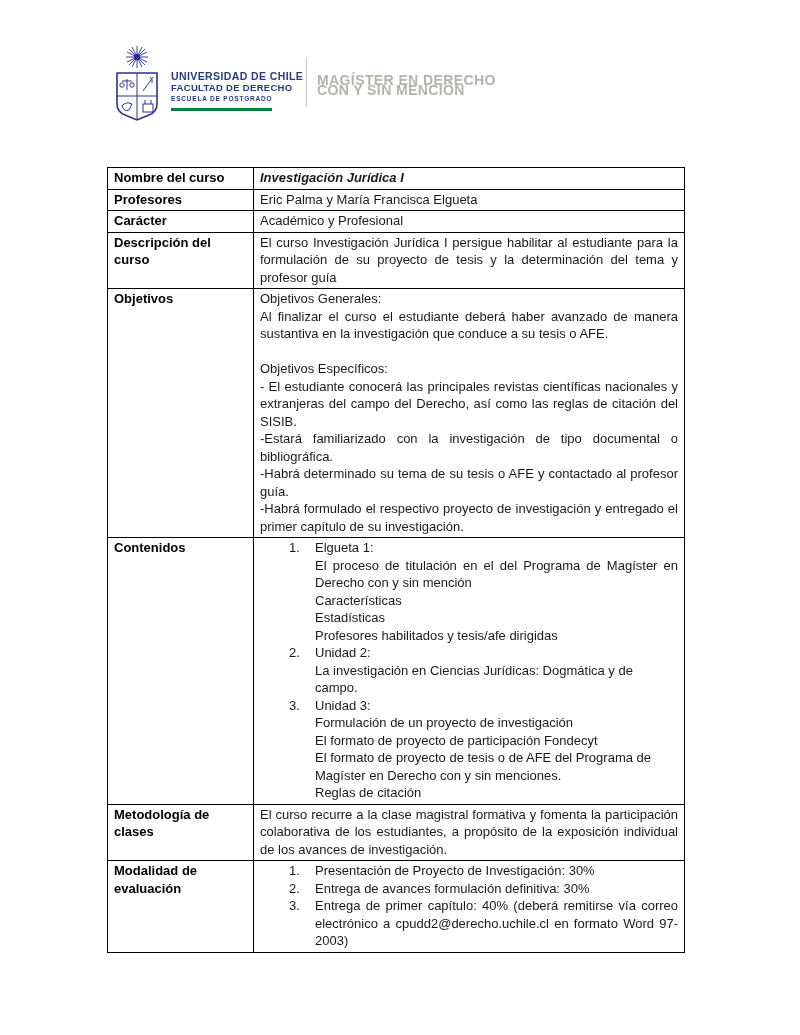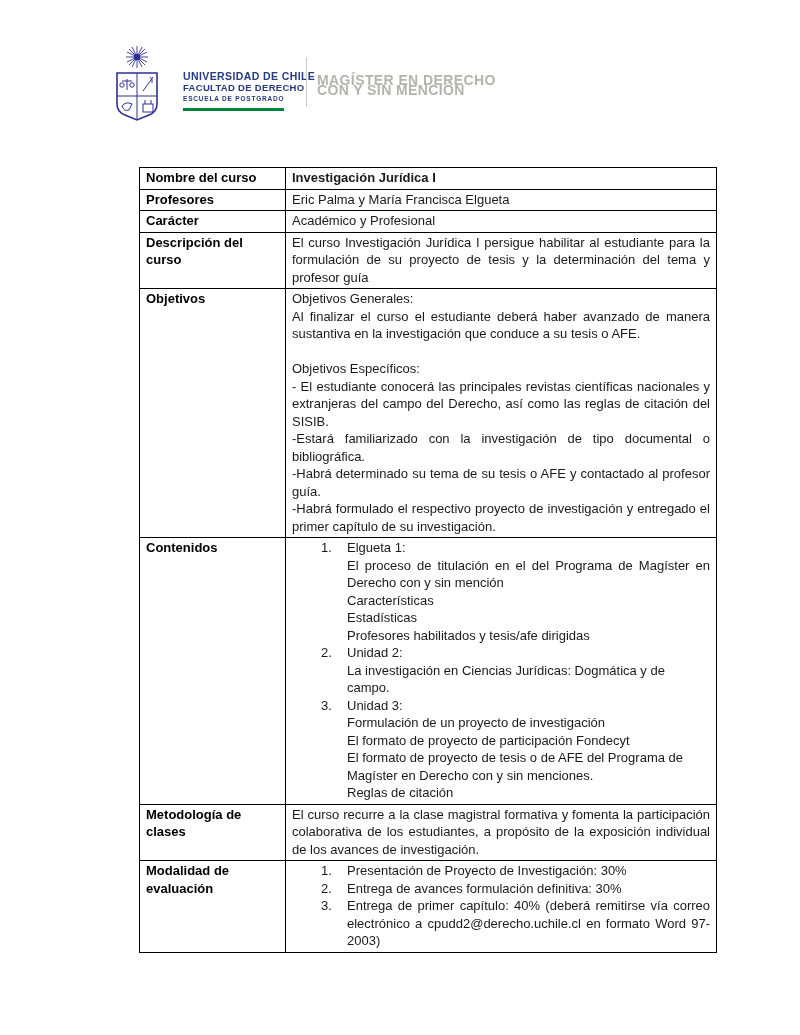"UNIVERSIDAD DE CHILE" .brand-text { margin-left: 21px -> 9px }
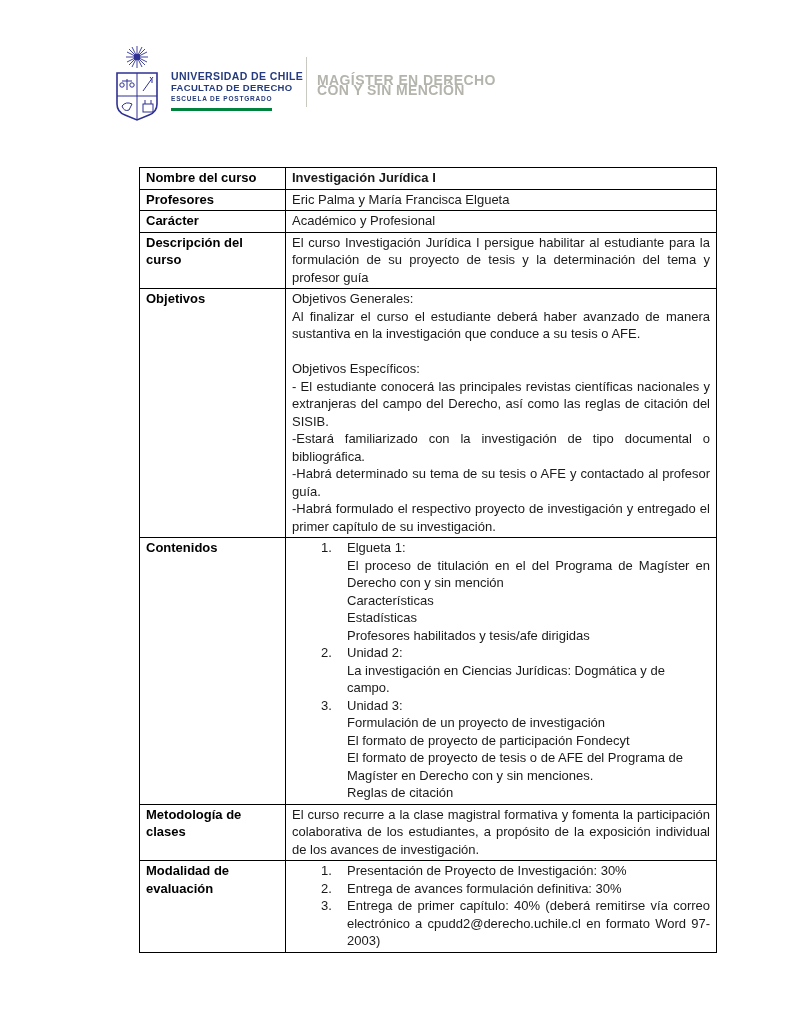"Nombre del curso" table.syllabus { margin-left: 32px -> none }
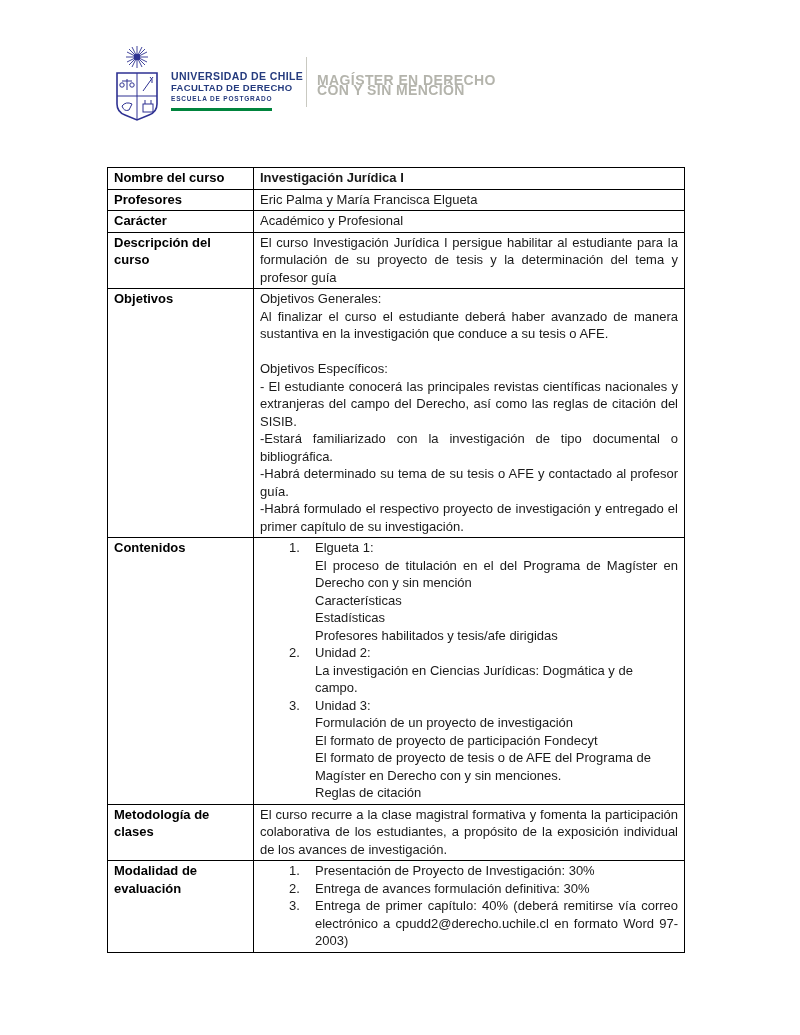"Investigación Jurídica I" .bold { font-style: none -> italic }
